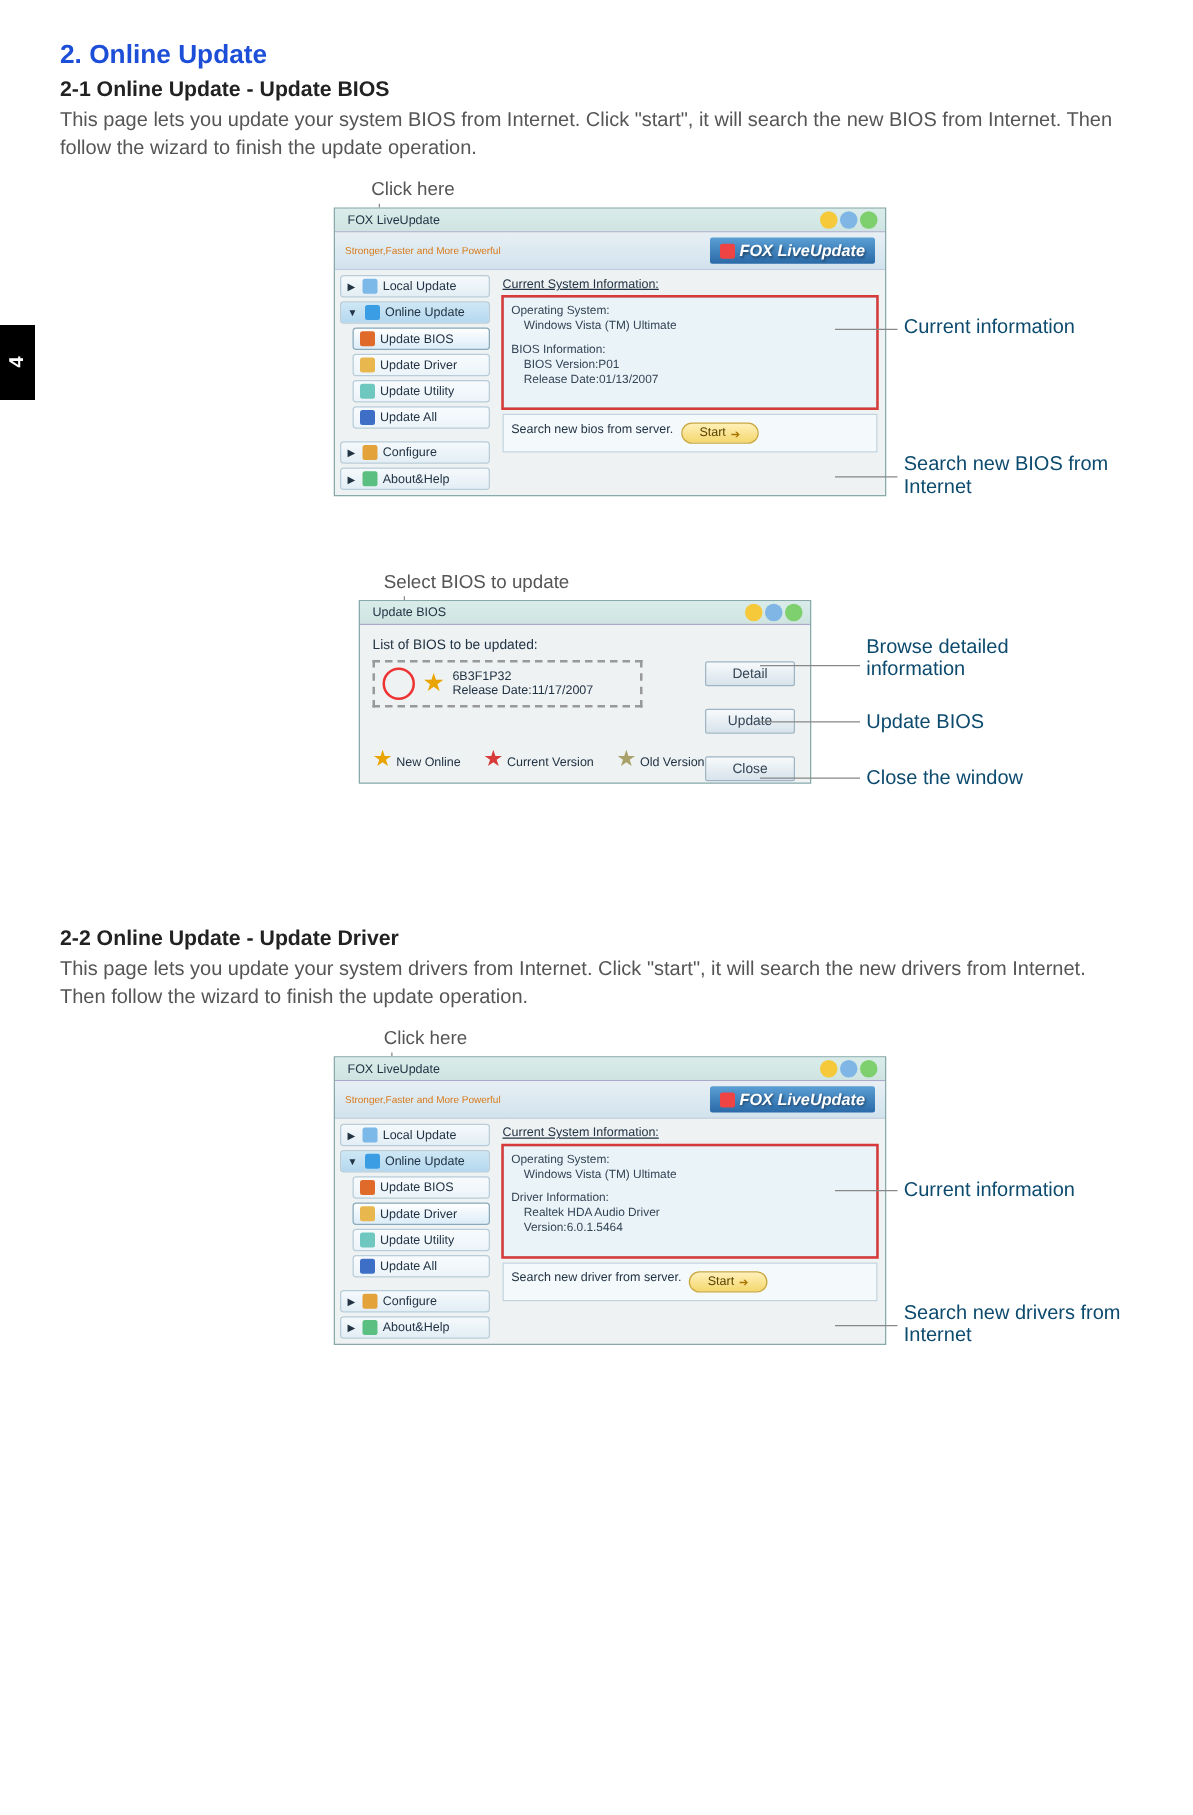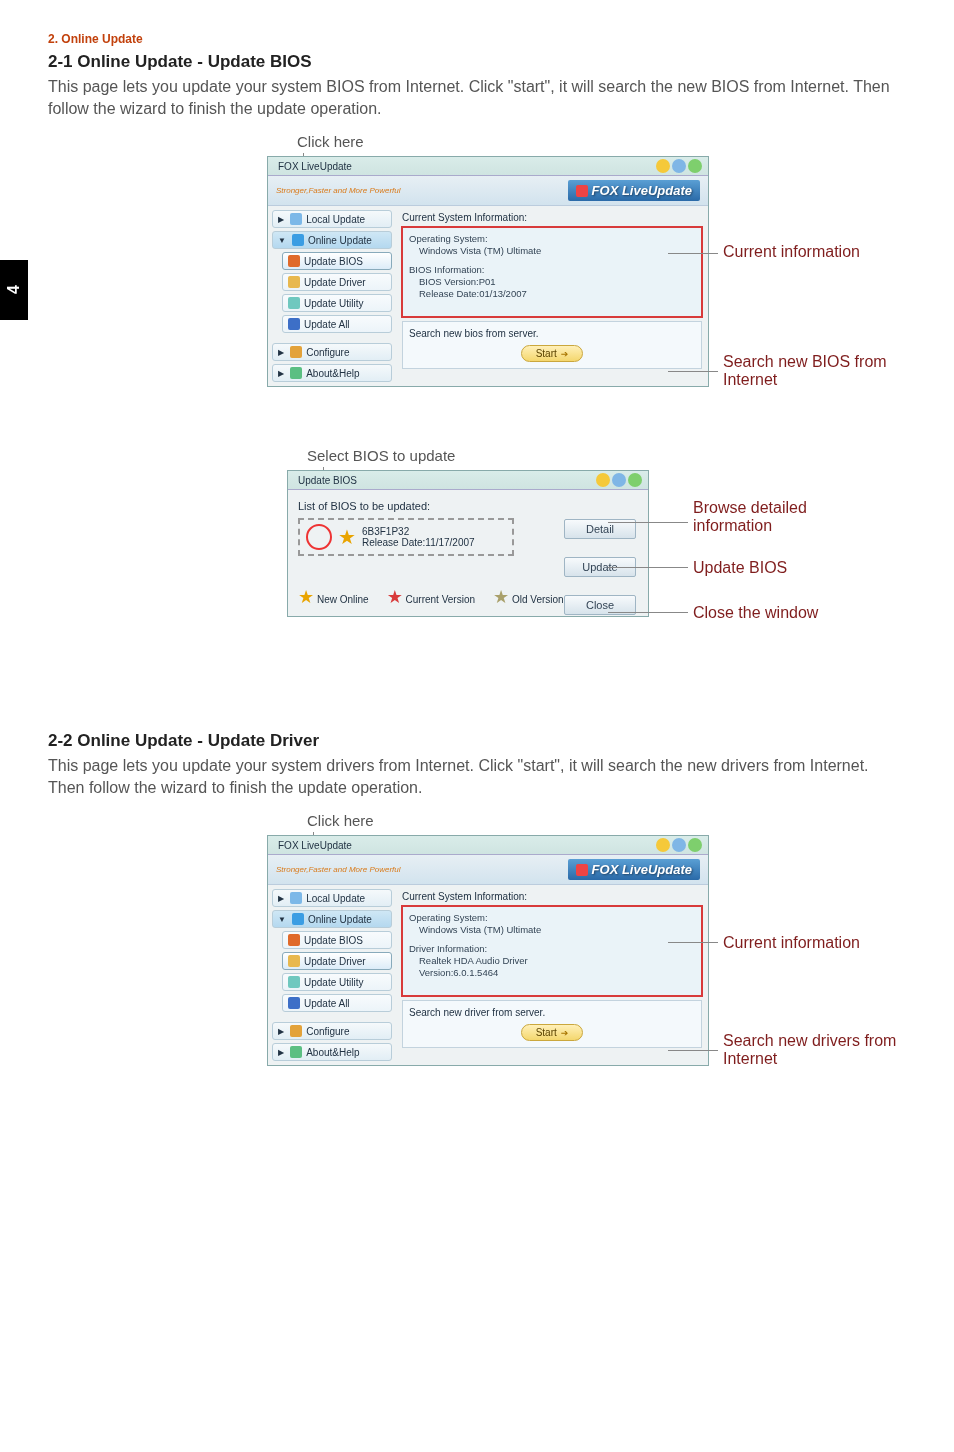"2. Online Update" h2.sec-title { color: #c2410c -> #1d4ed8; font-size: 12px -> 21px }
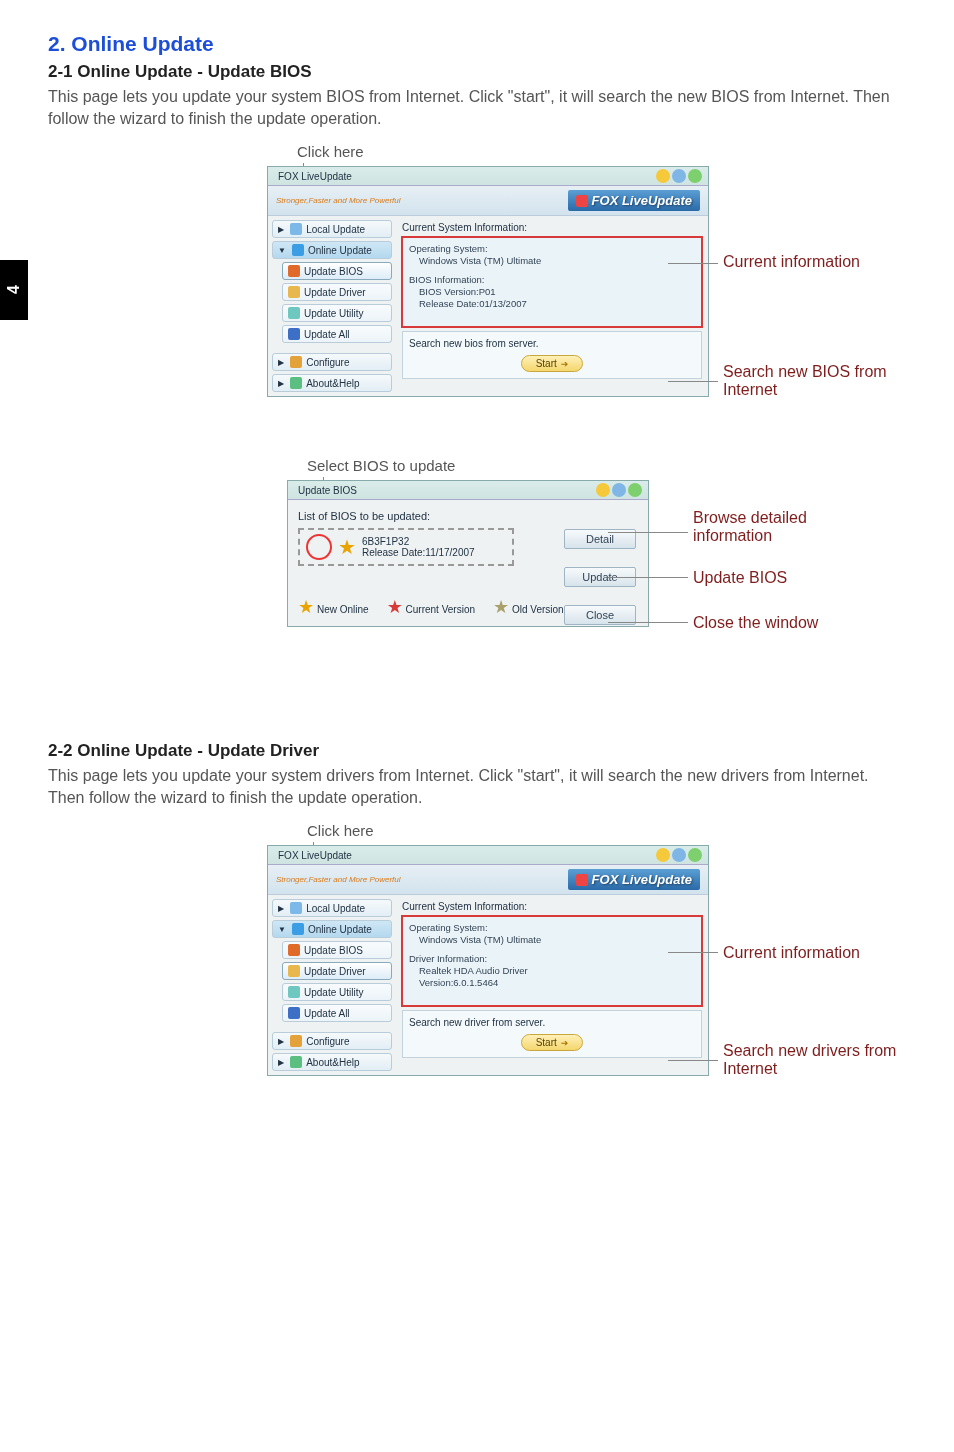"Stronger,Faster and More Powerful" .banner .tagline { font-style: italic -> none }
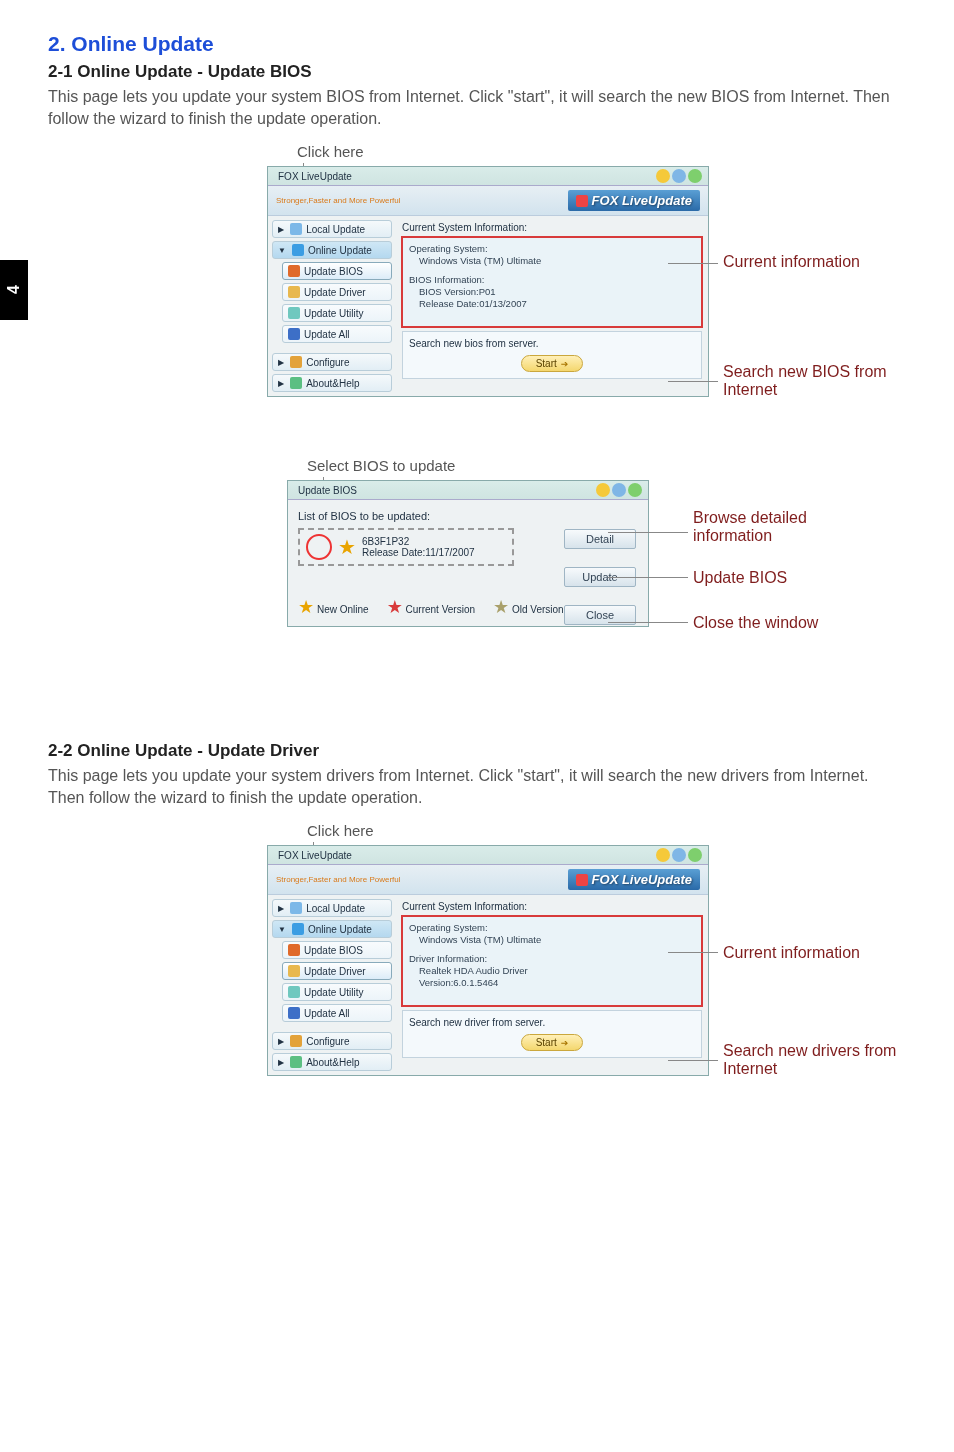"Current System Information:" .mp-title { text-decoration: none -> underline }
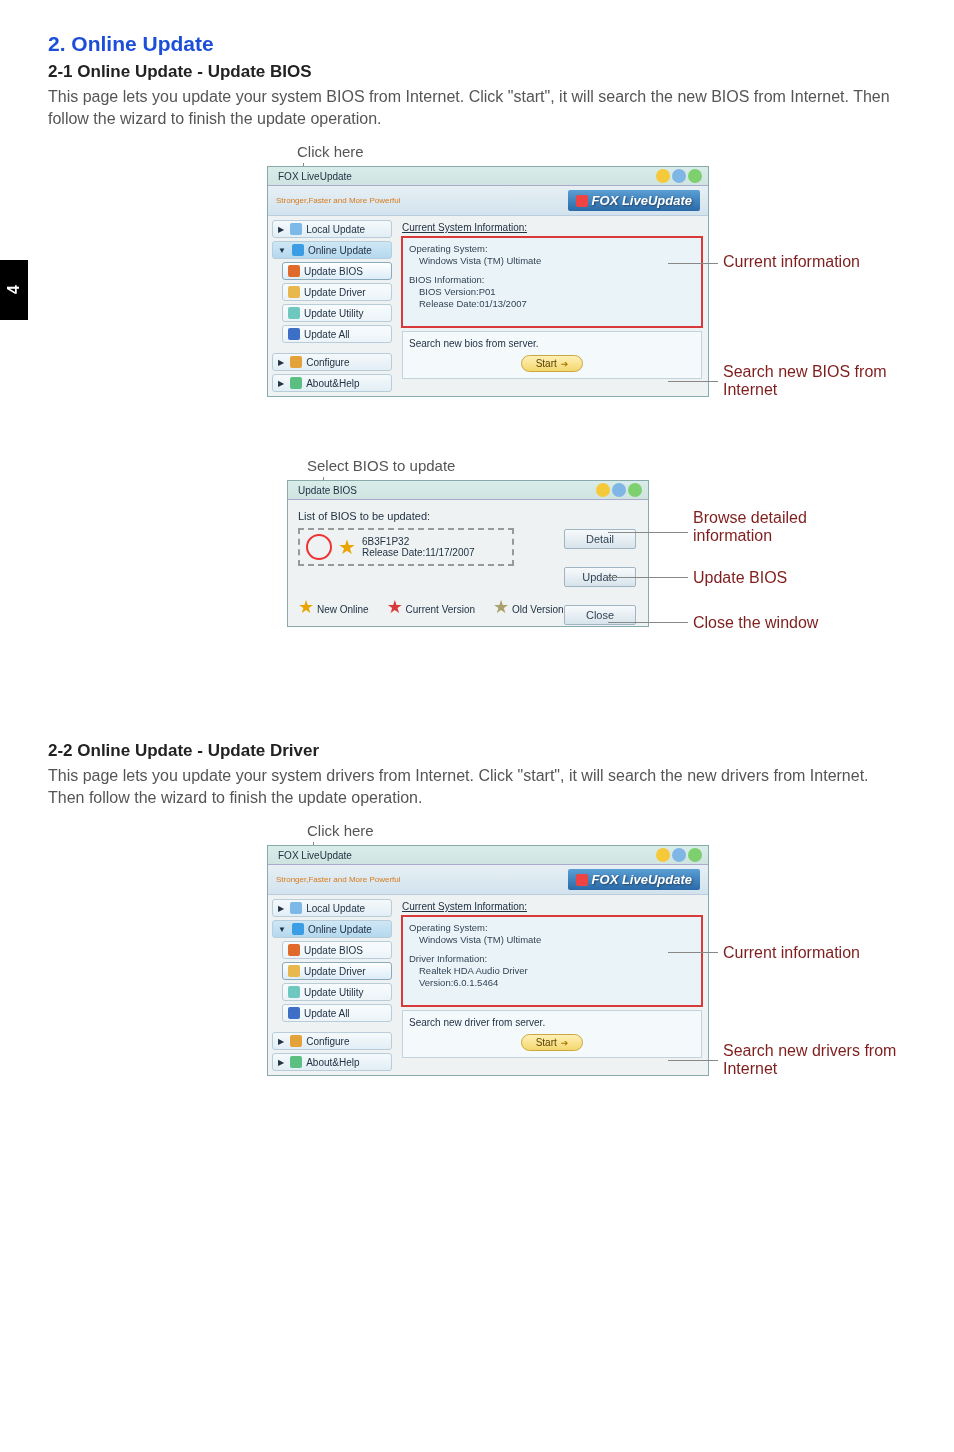"Current information" .callout-right { color: #7f1d1d -> #0c4a6e }
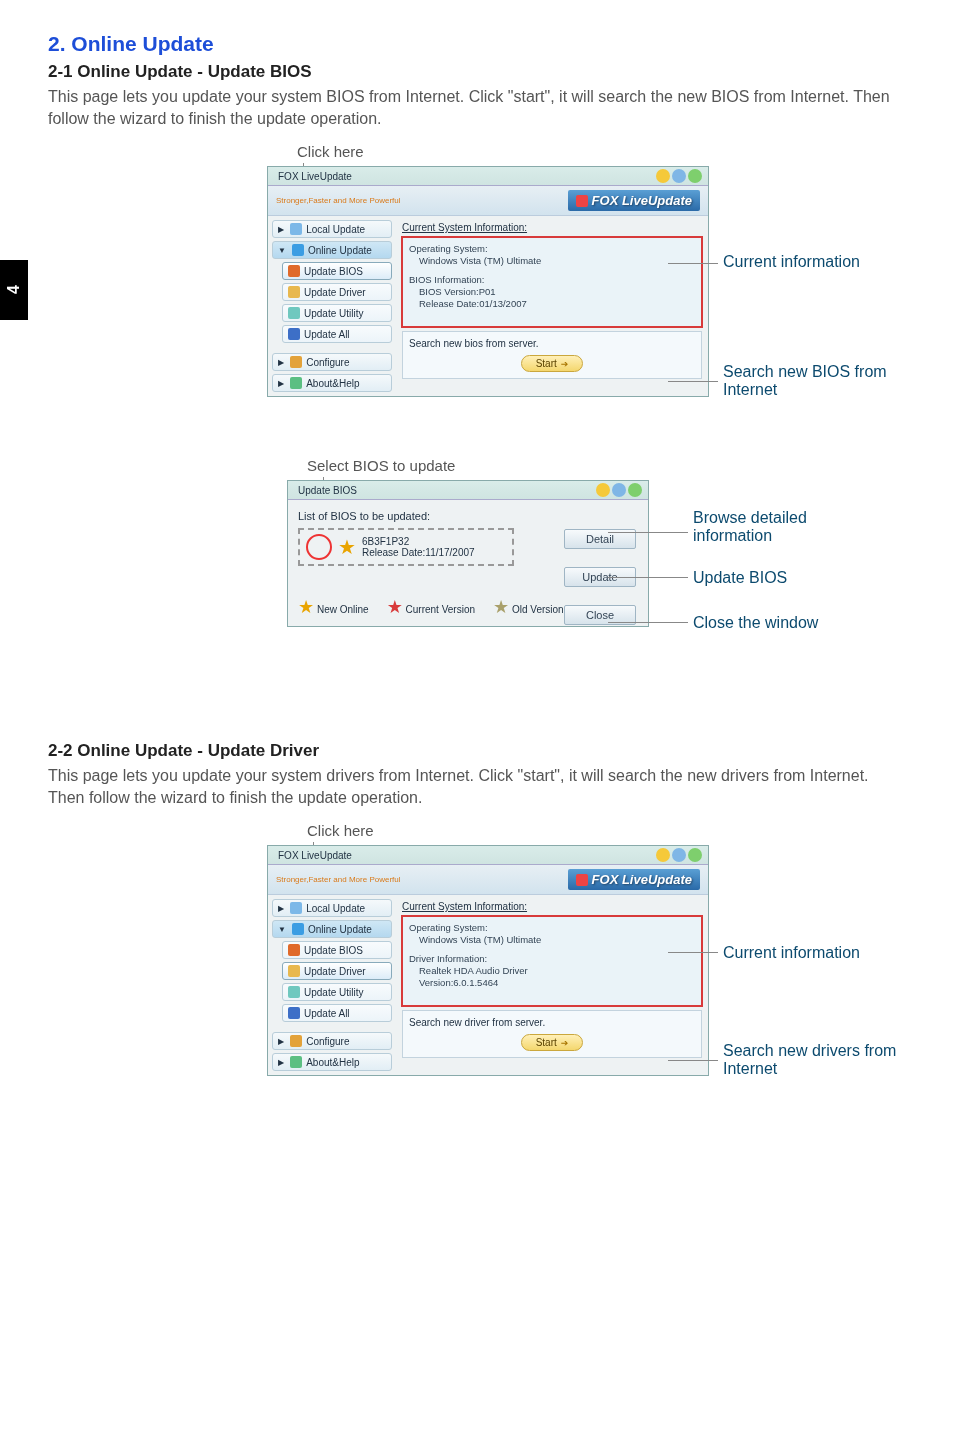"Search new bios from server." .search-box { flex-direction: column -> row }
